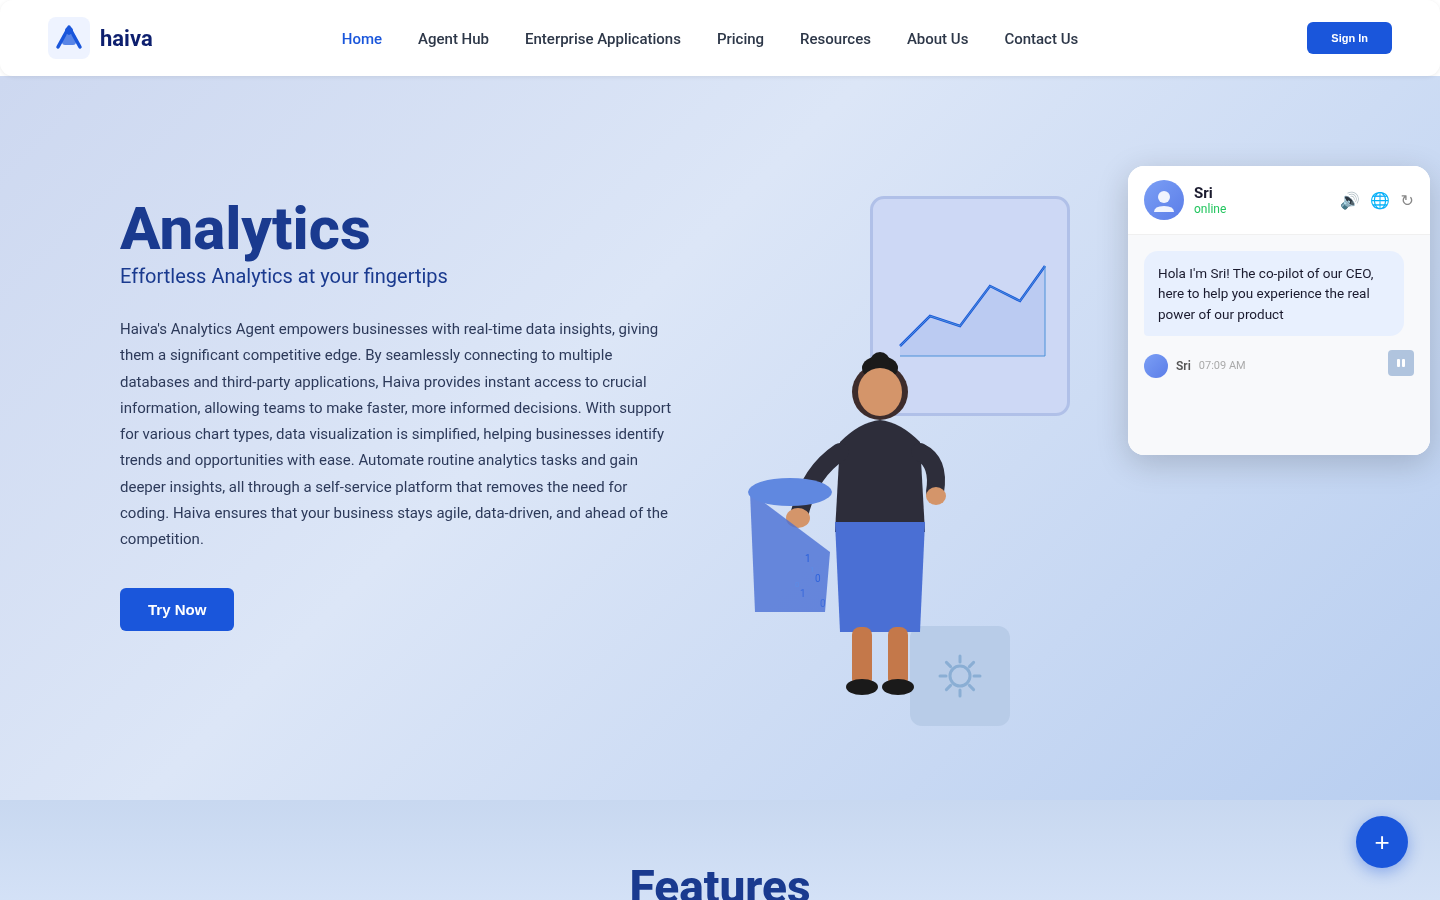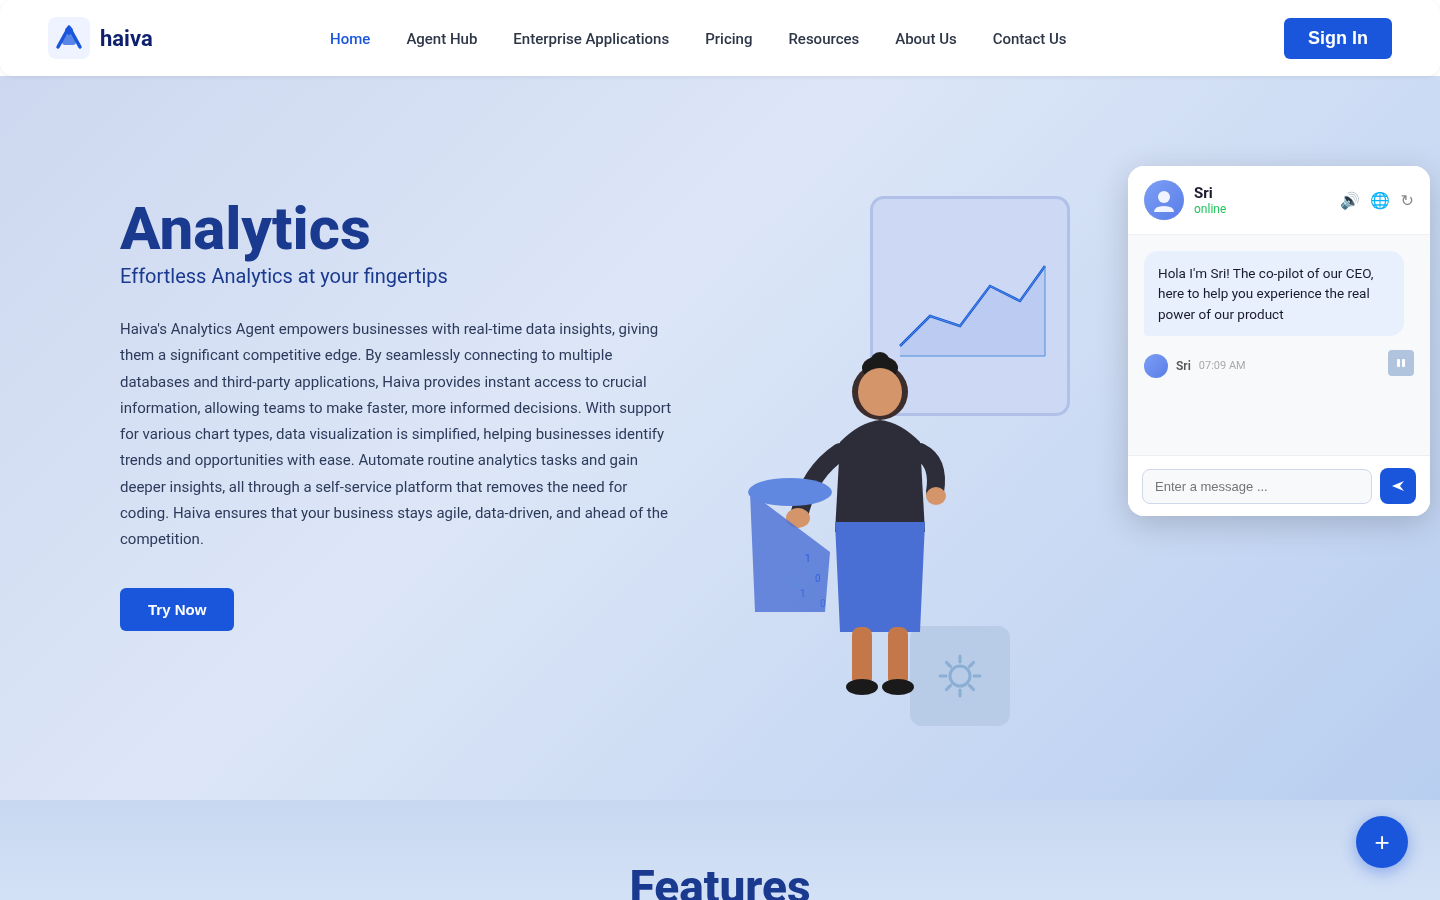"Sign In" .signin-btn { font-size: 18px -> 11px }
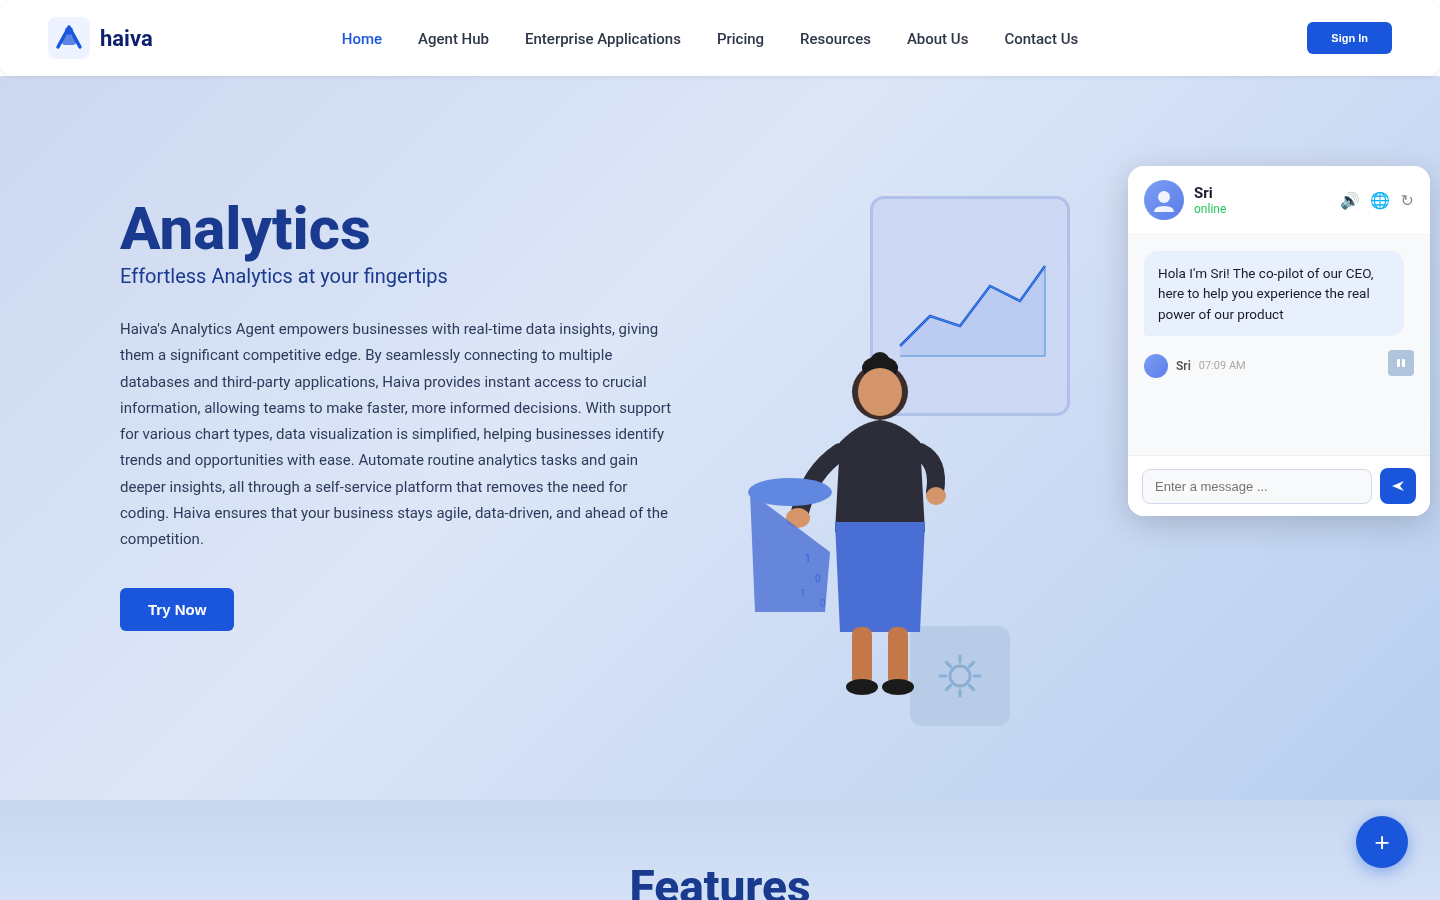"Enter a message ..." div.chat-input-area { html: <div> <input> <button> <svg> <path></path> </svg> </button> </div> -> none }
